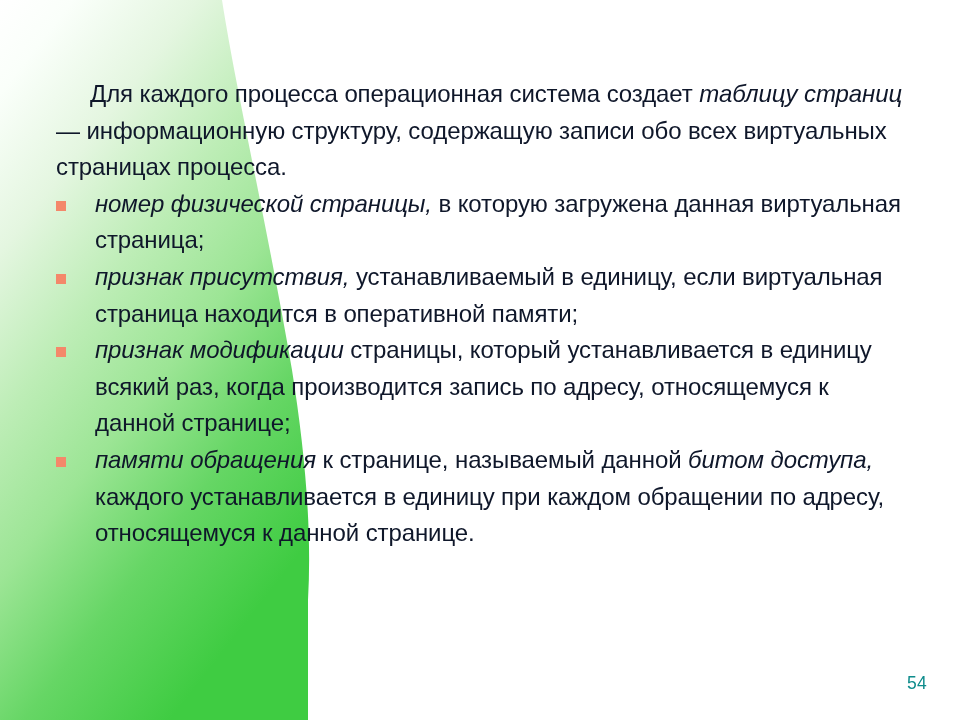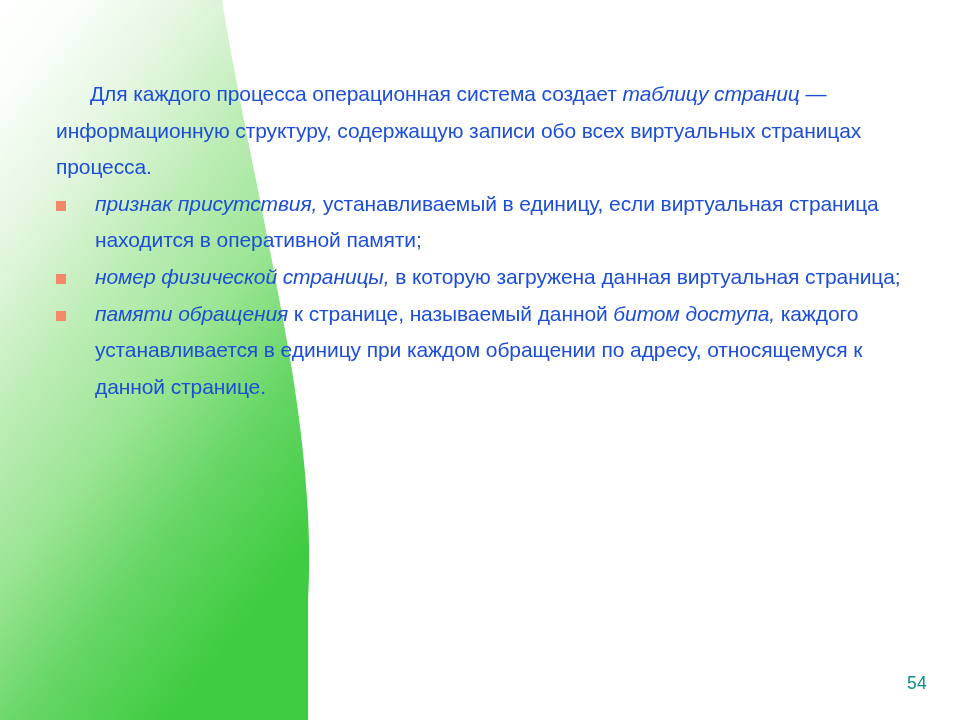"Для каждого процесса операционная" #body-text { color: #1d4ed8 -> #0f172a; font-size: 21px -> 24px }
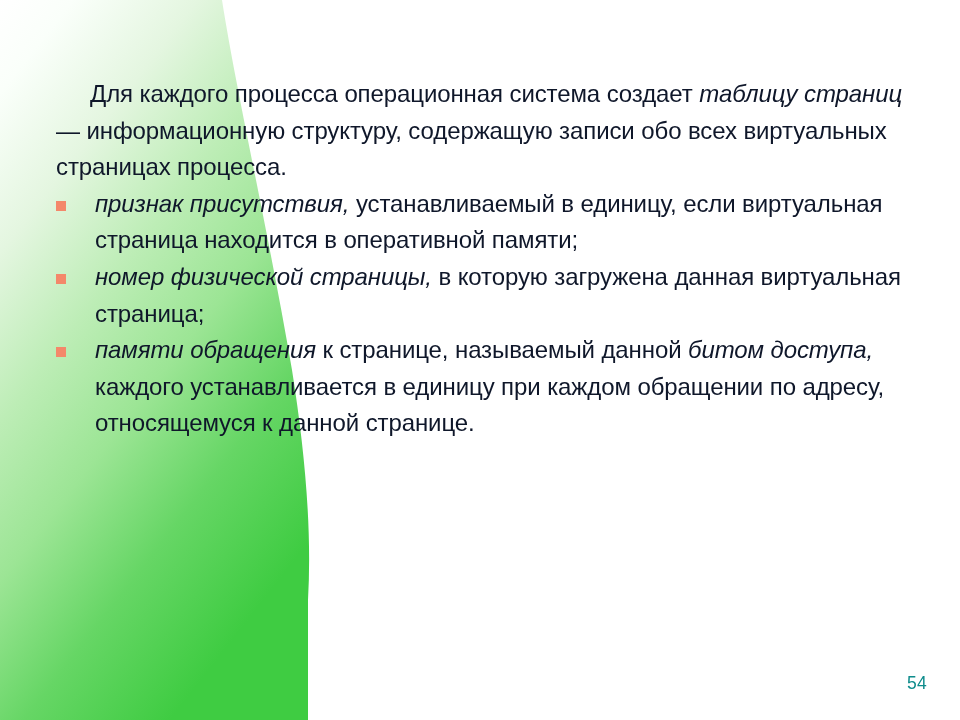"признак присутствия, устанавливаемый в" li { order: before "номер физической страницы, в которую" -> after "номер физической страницы, в которую" }
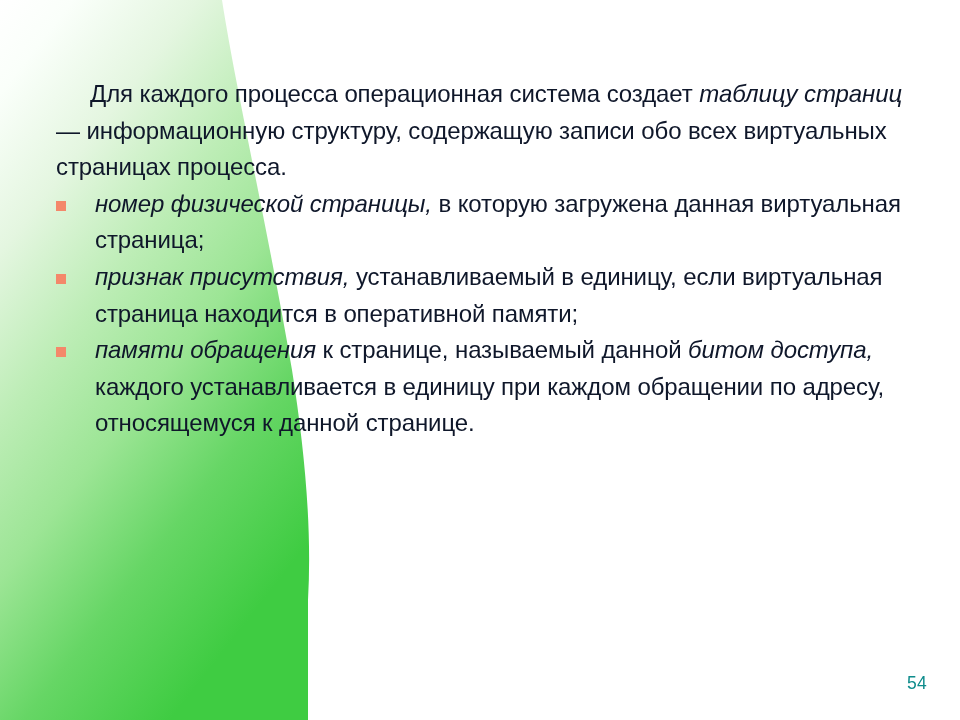"признак модификации страницы, который" li { html: none -> <li> <span></span> <span>признак модификации</span><span> страницы, который устанавливается в единицу всякий раз, когда производится запись по адресу, относящемуся к данной странице;</span> </li> }
